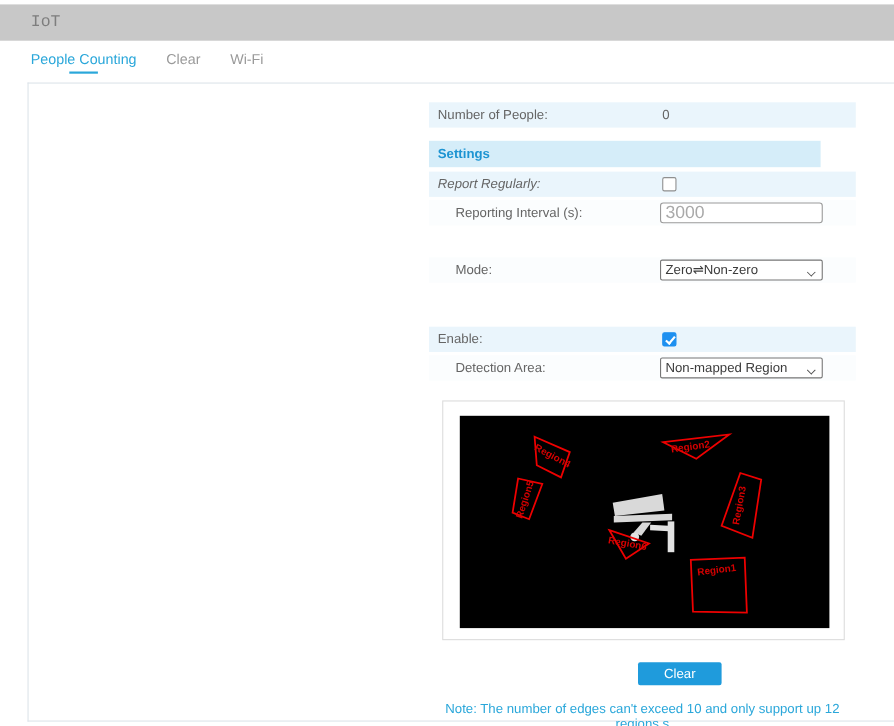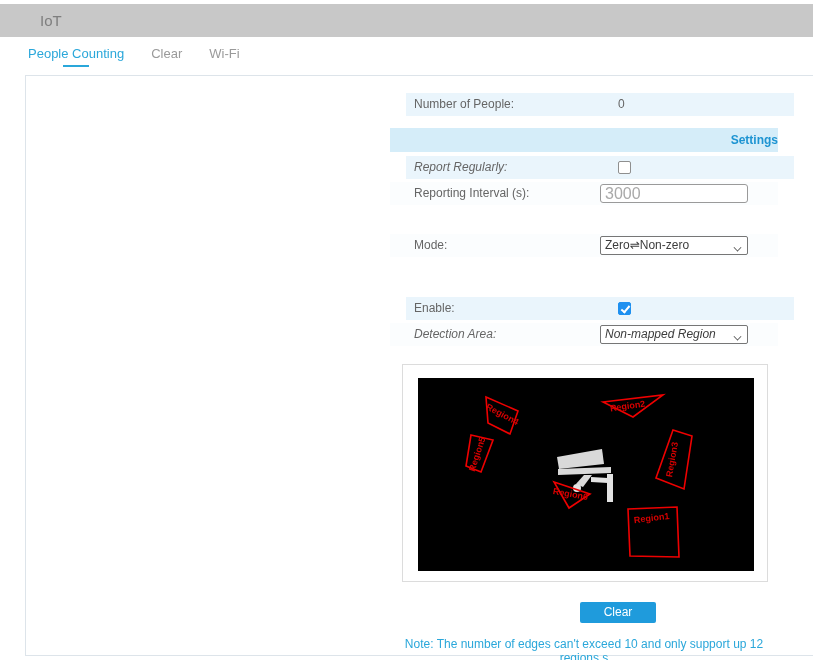"IoT" .header-title { font-family: none -> Liberation Mono, monospace; left: 40px -> 28px }
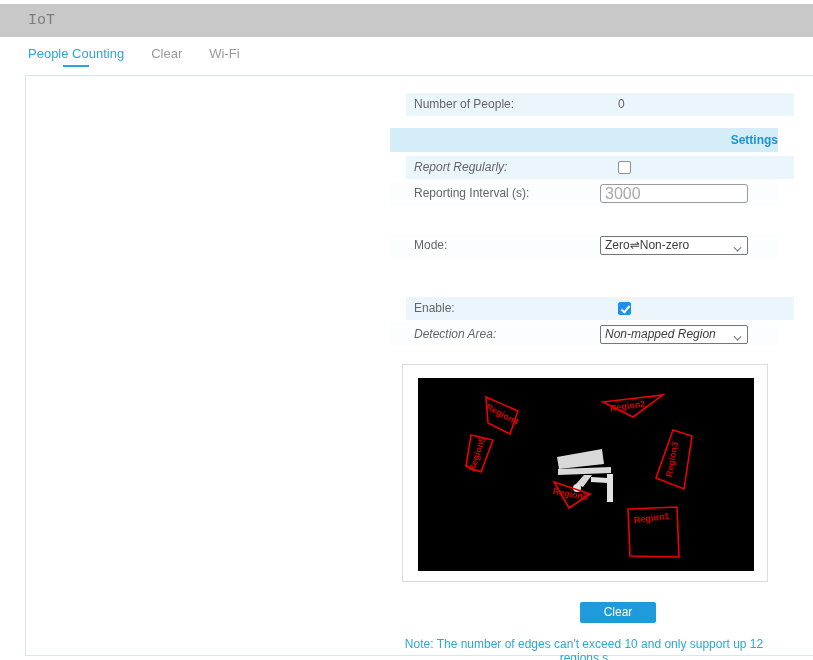"Number of People:" .row-light { margin-left: 16px -> none }
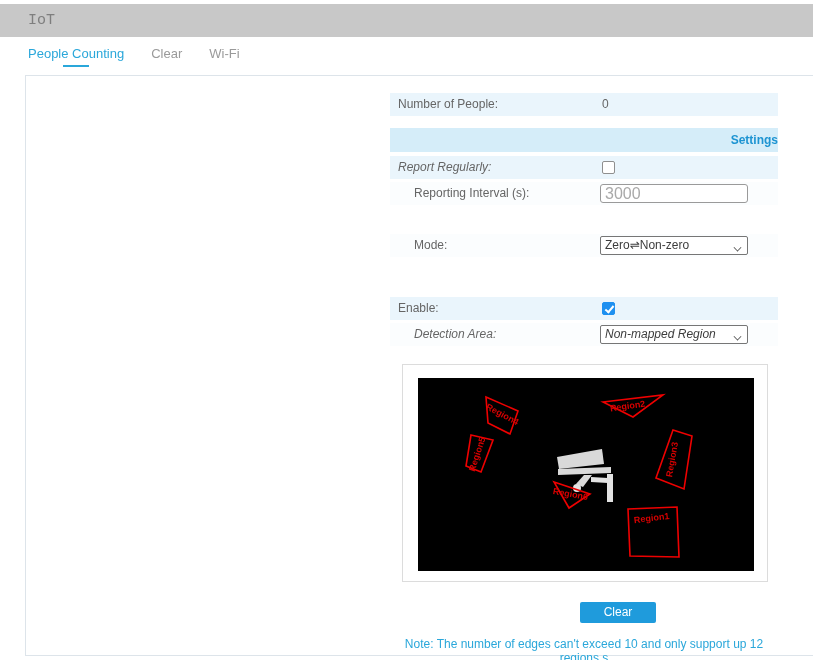"Settings" .section-head { text-align: right -> none; width: 388px -> 356px }
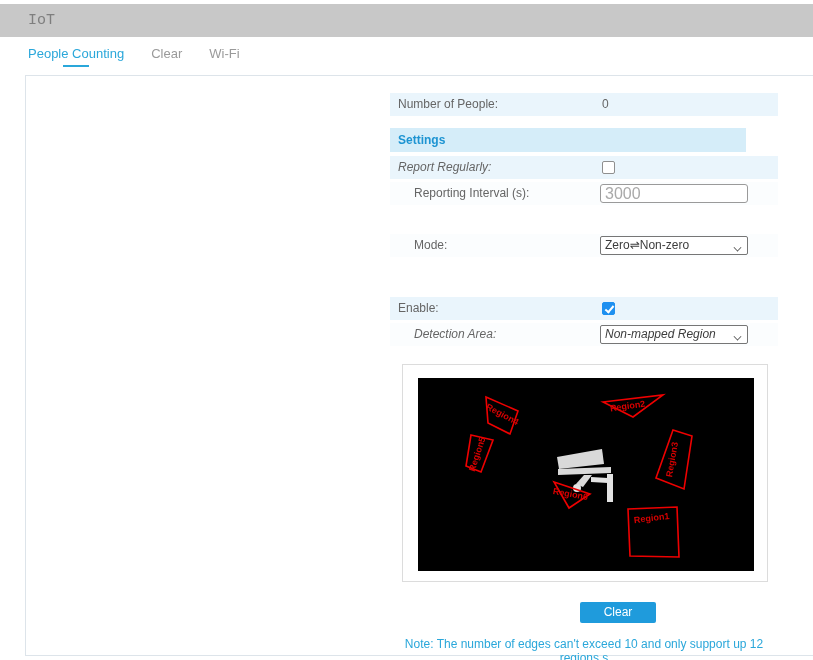"Detection Area:" div.row { font-style: italic -> none }
